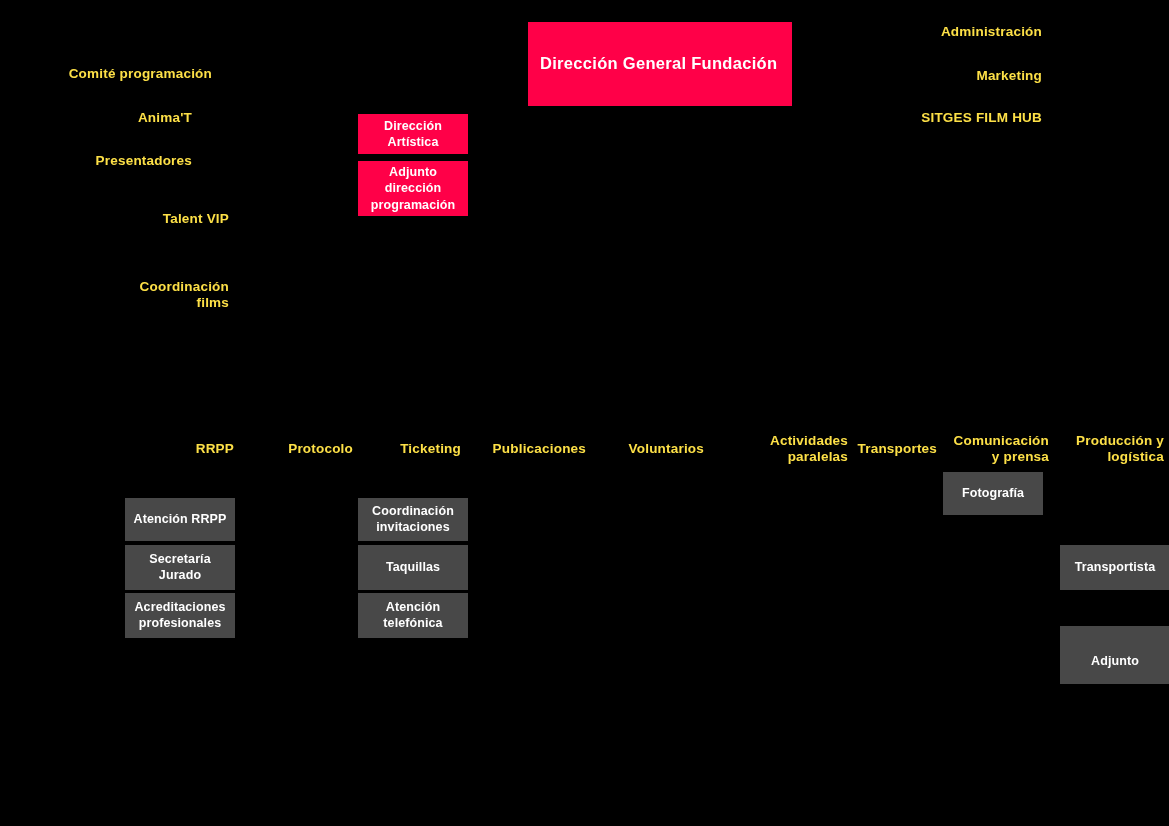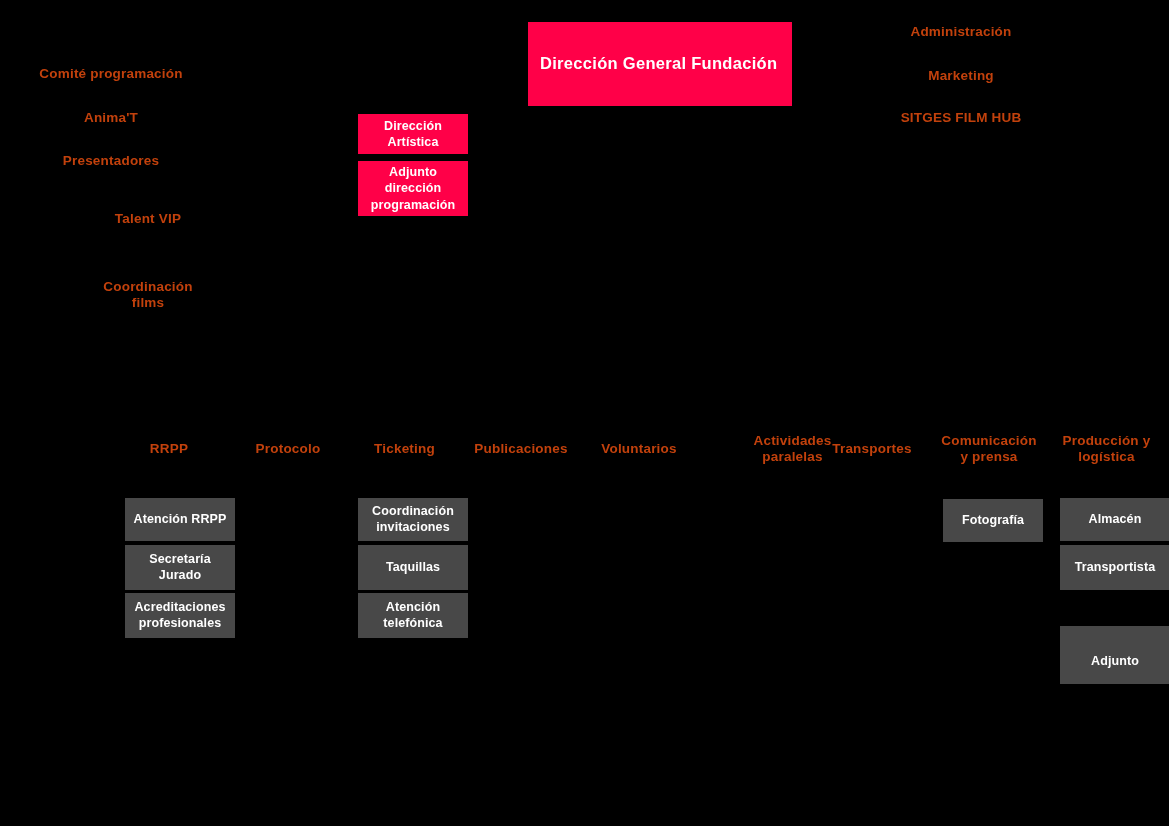"Administración" .label { color: #c2410c -> #fde047; text-align: center -> right }
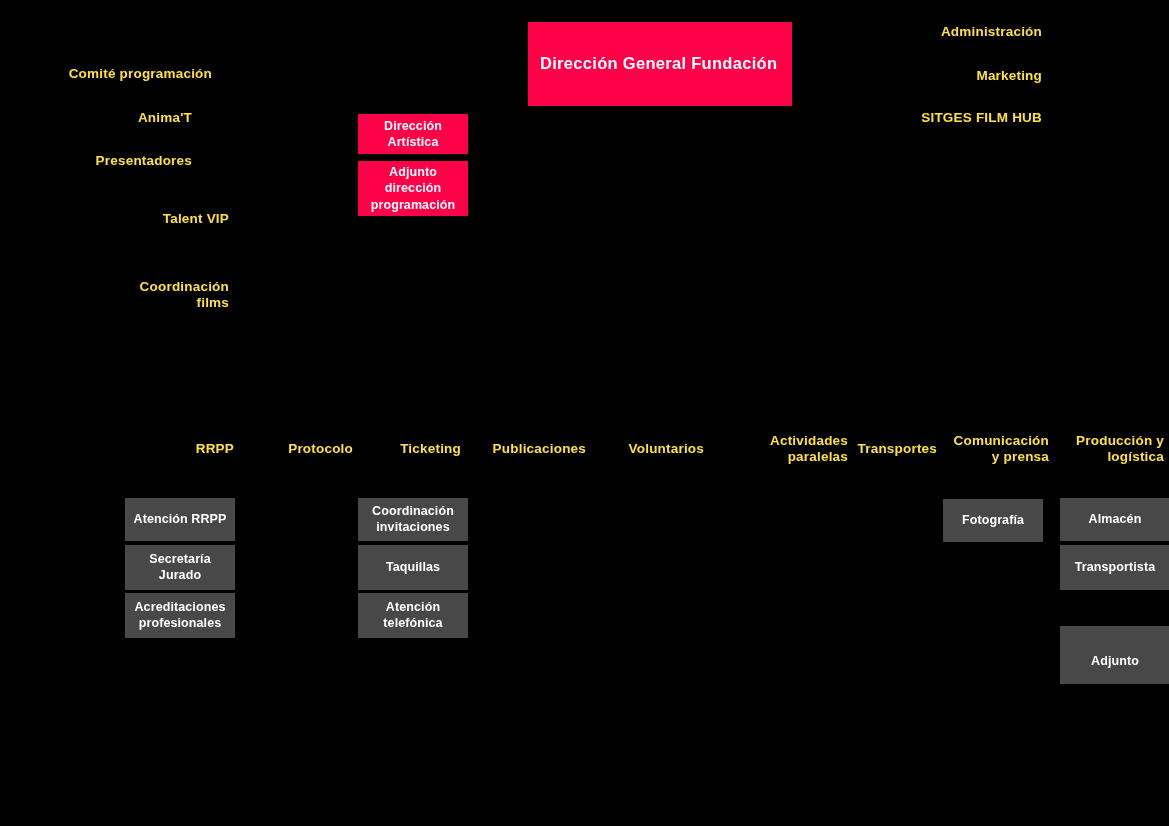"Fotografía" div.greybox { top: 499px -> 472px }
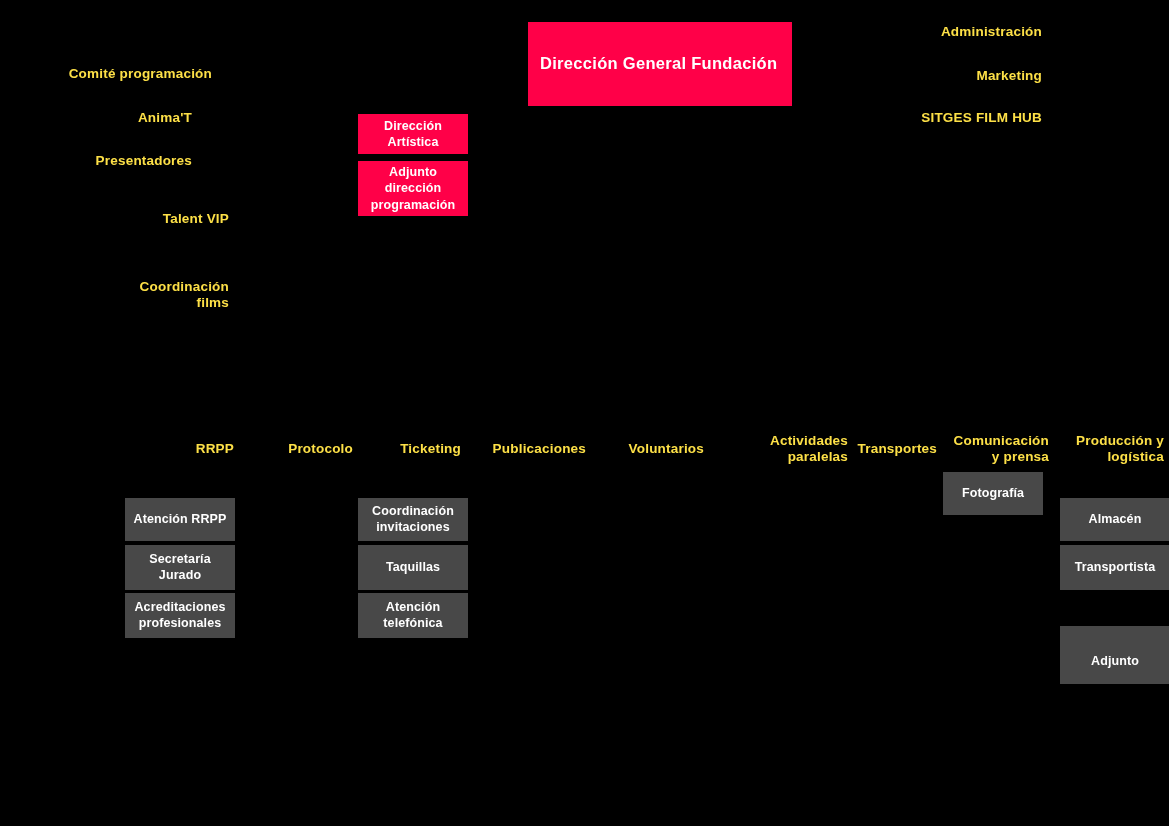"Almacén" div.greybox { html: <div>Almacén</div> -> none }
